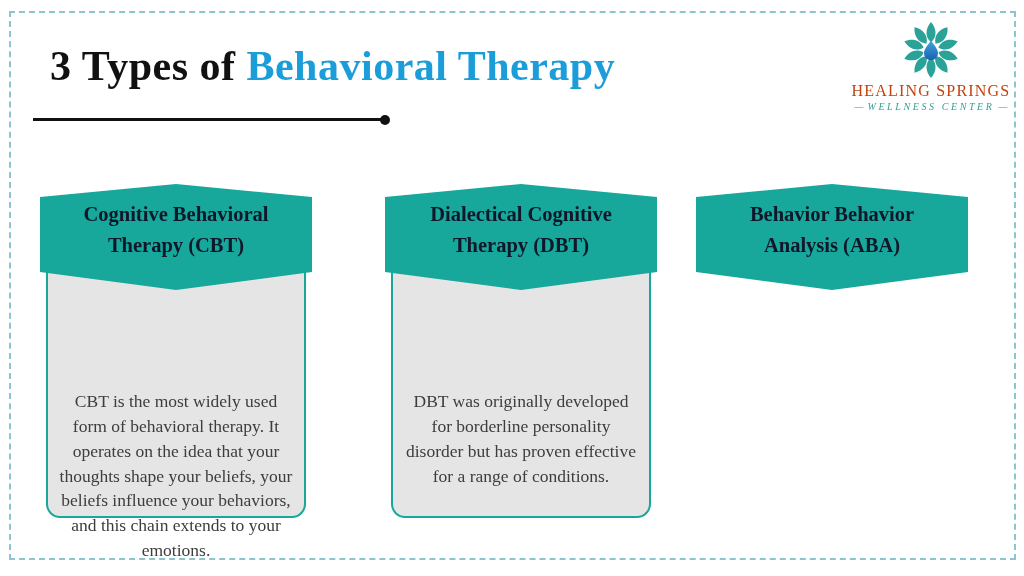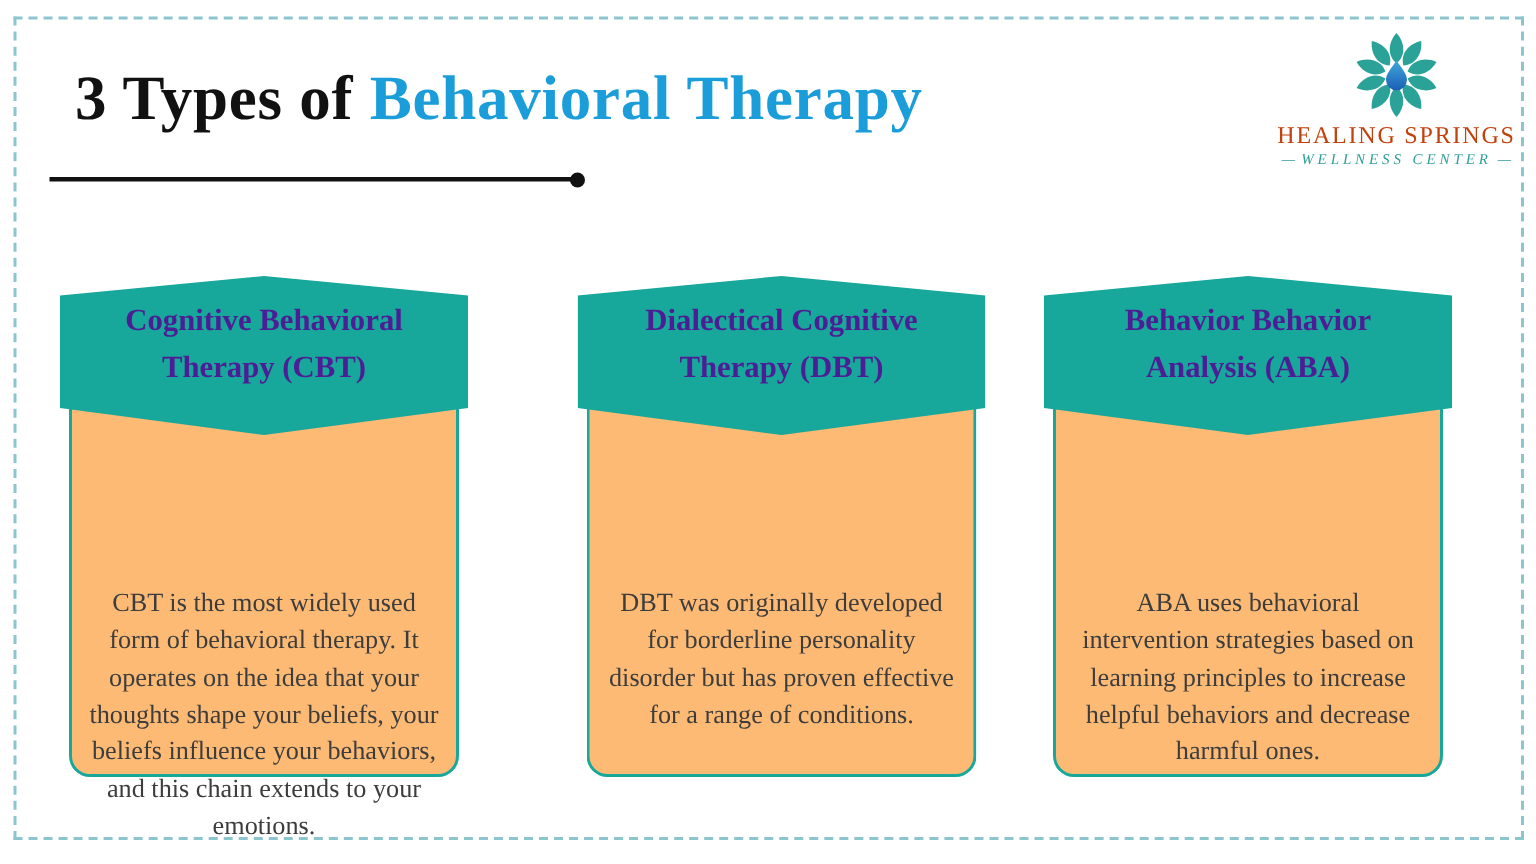"Cognitive Behavioral" .card-banner .banner-title { color: #4c1d95 -> #0f172a }
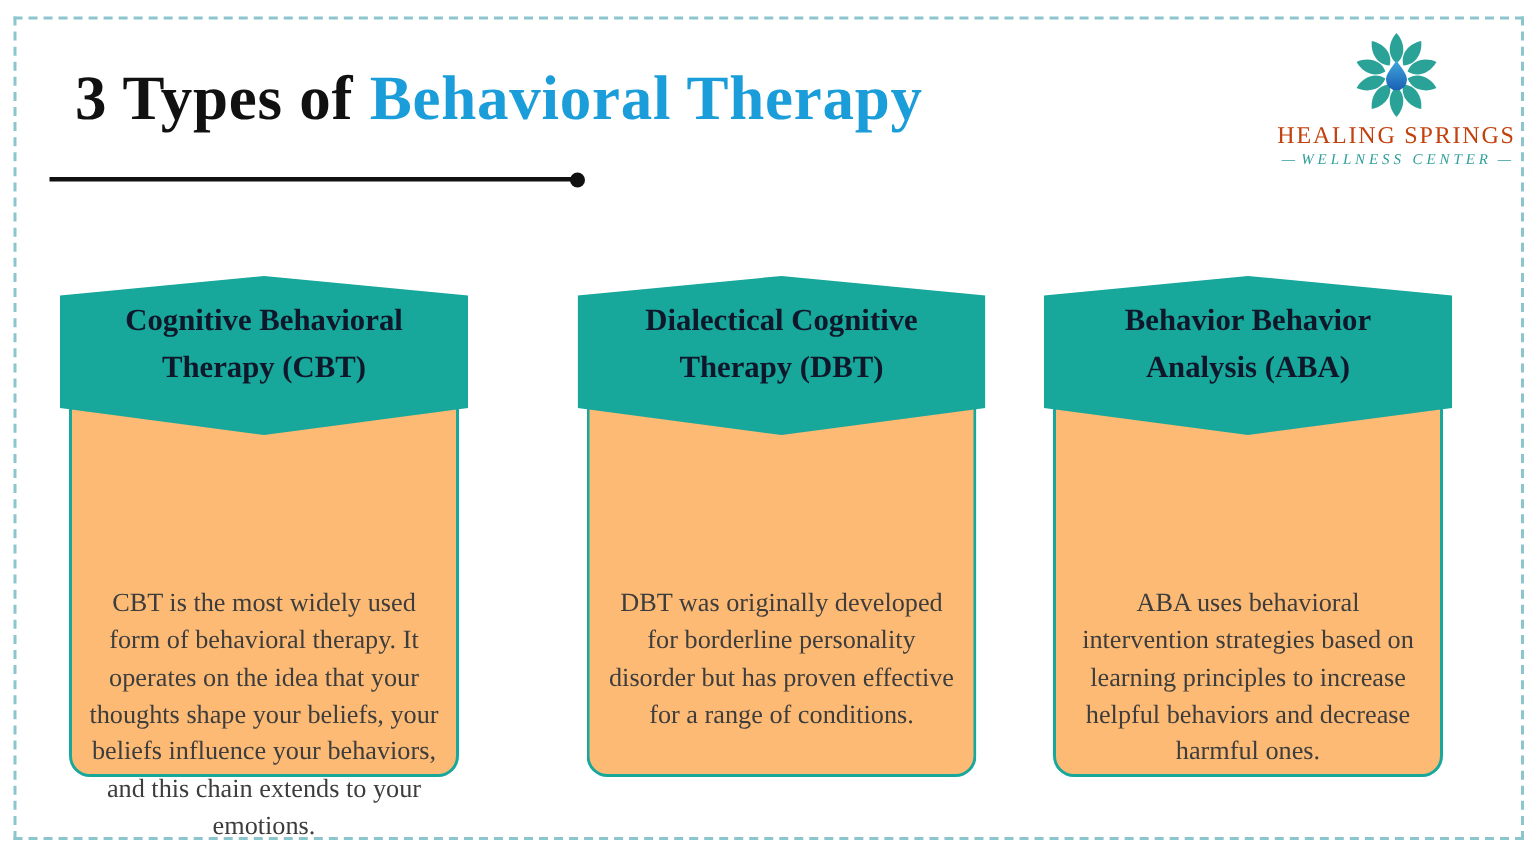"CBT is the most widely" .card-body { background: #fdba74 -> #e5e5e5 }
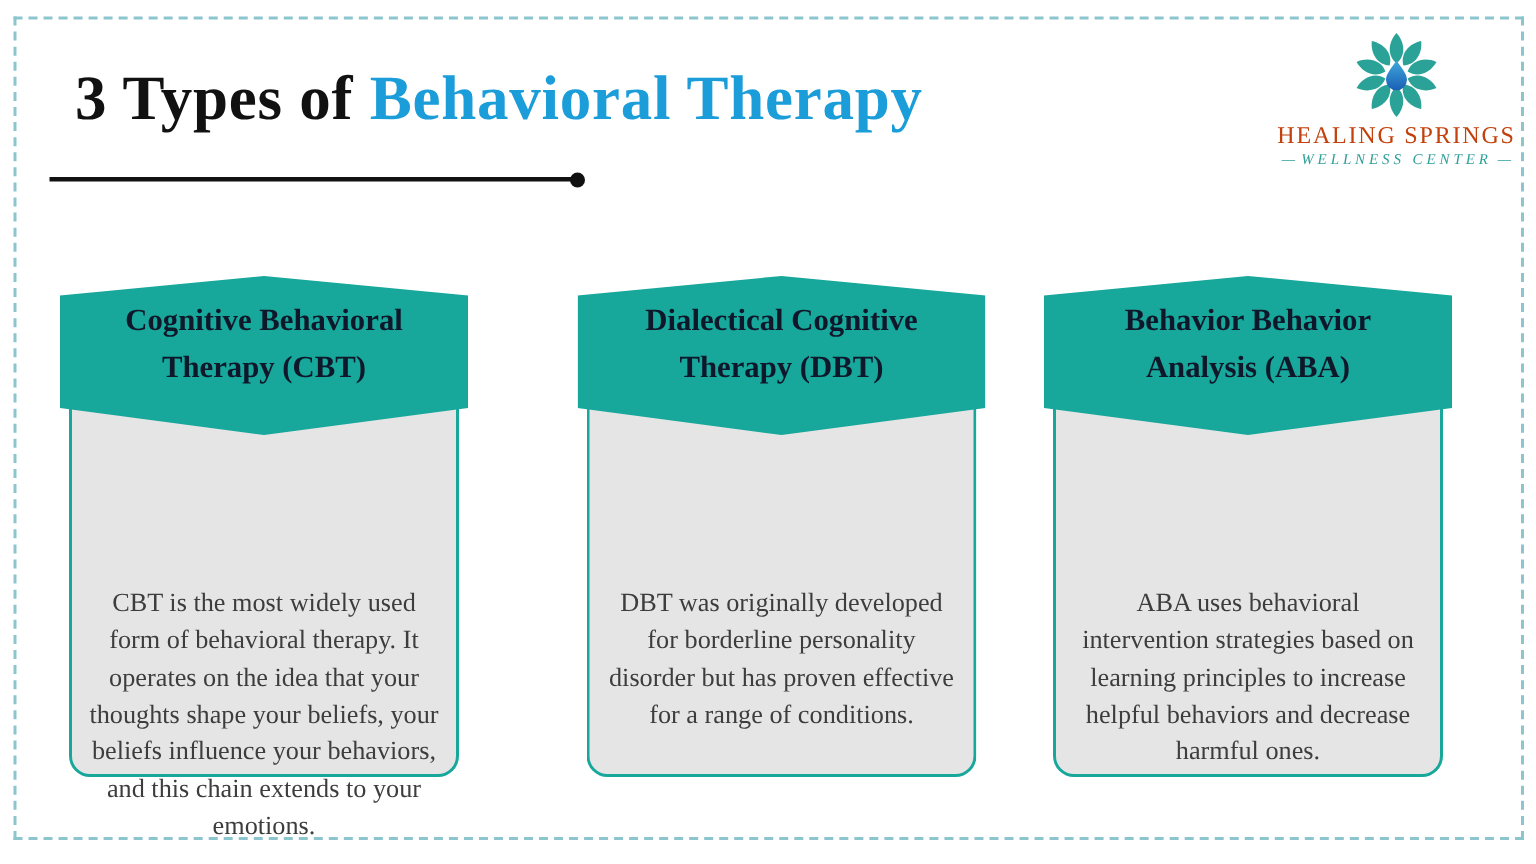"ABA uses behavioral intervention" div.card-body { html: <div> <p>ABA uses behavioral intervention strategies based on learning principles to increase helpful behaviors and decrease harmful ones.</p> </div> -> none }
